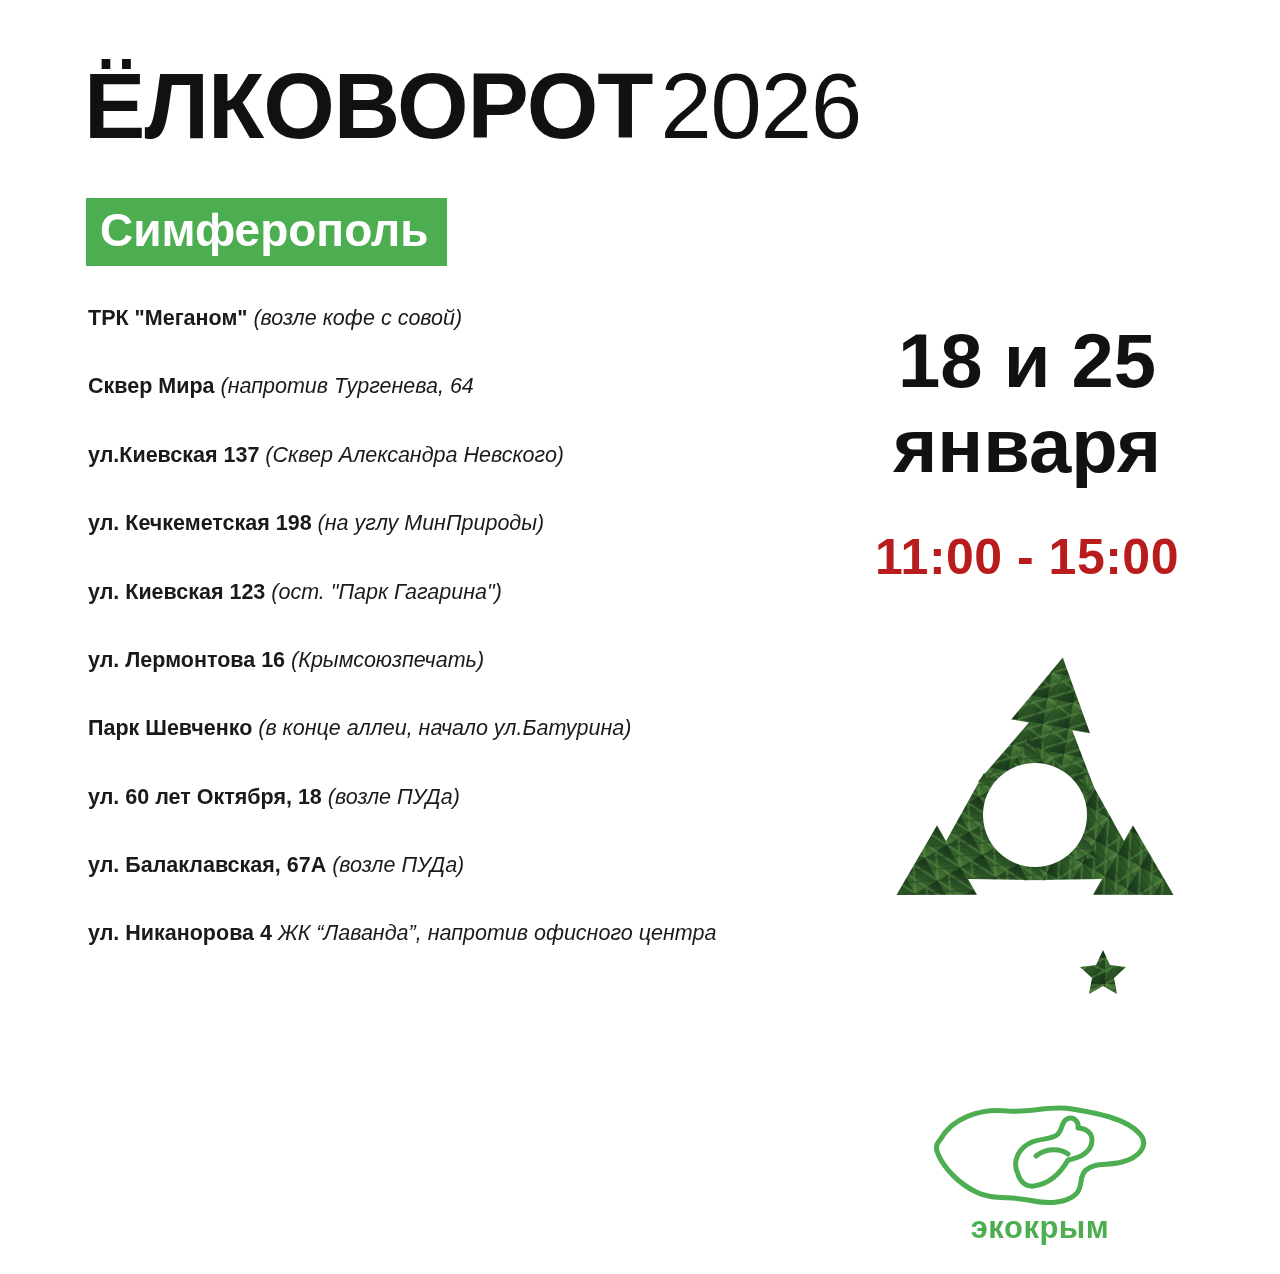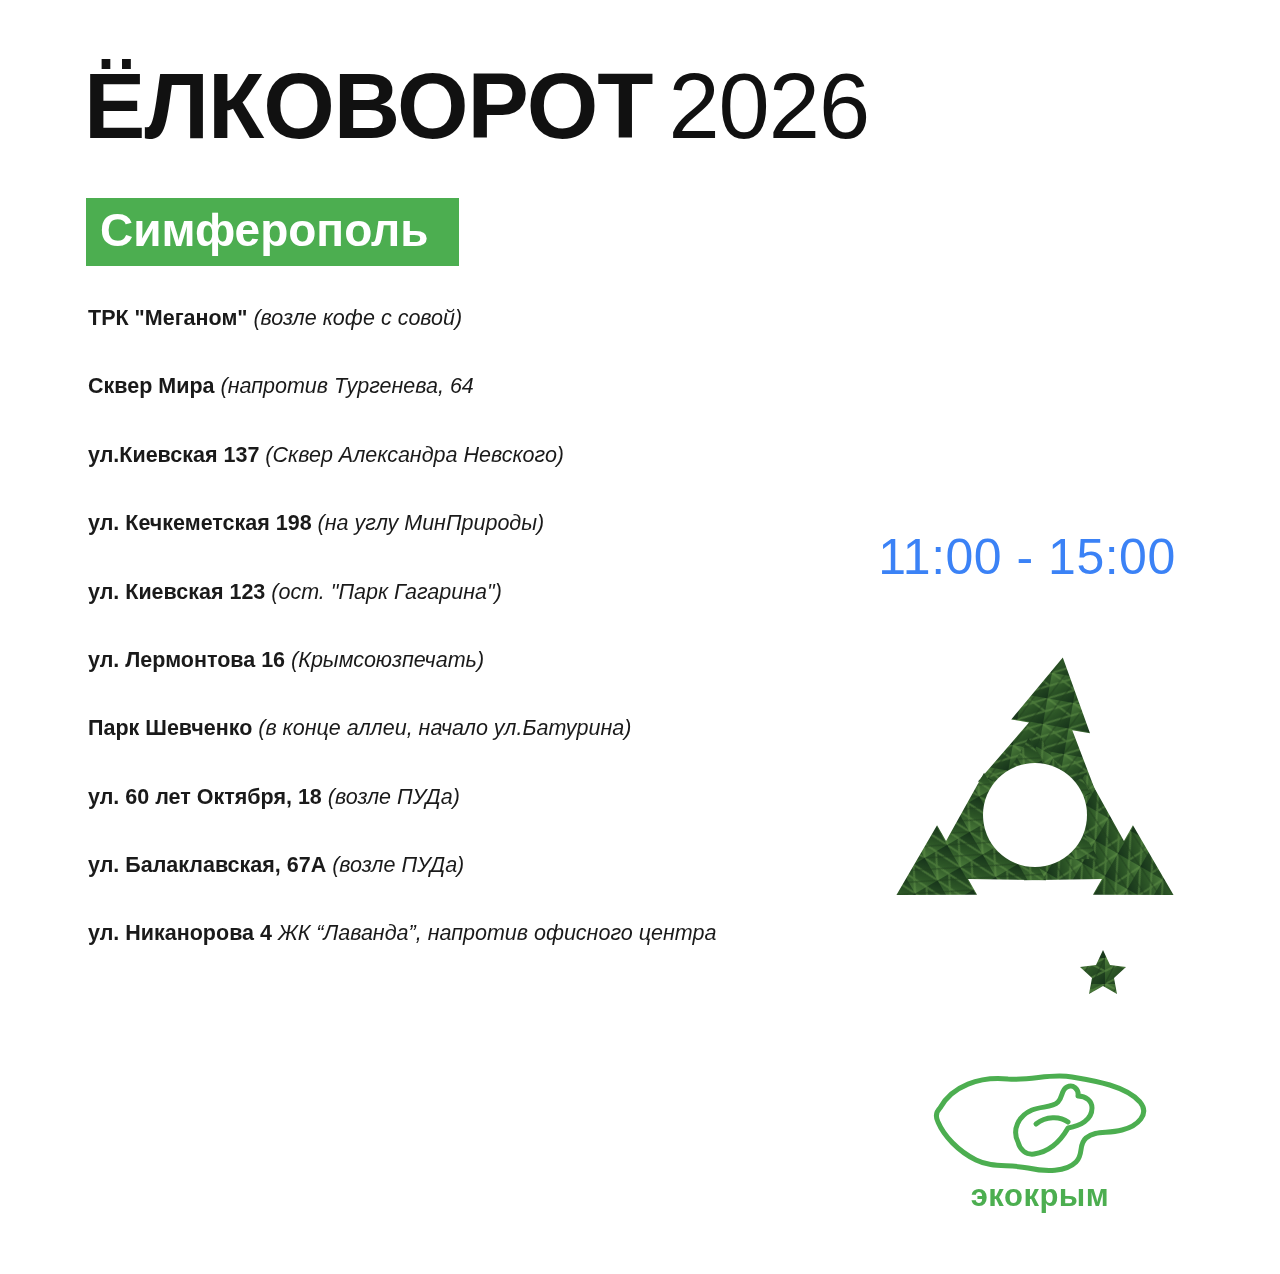"2026" .title .year { margin-left: 16px -> 8px }
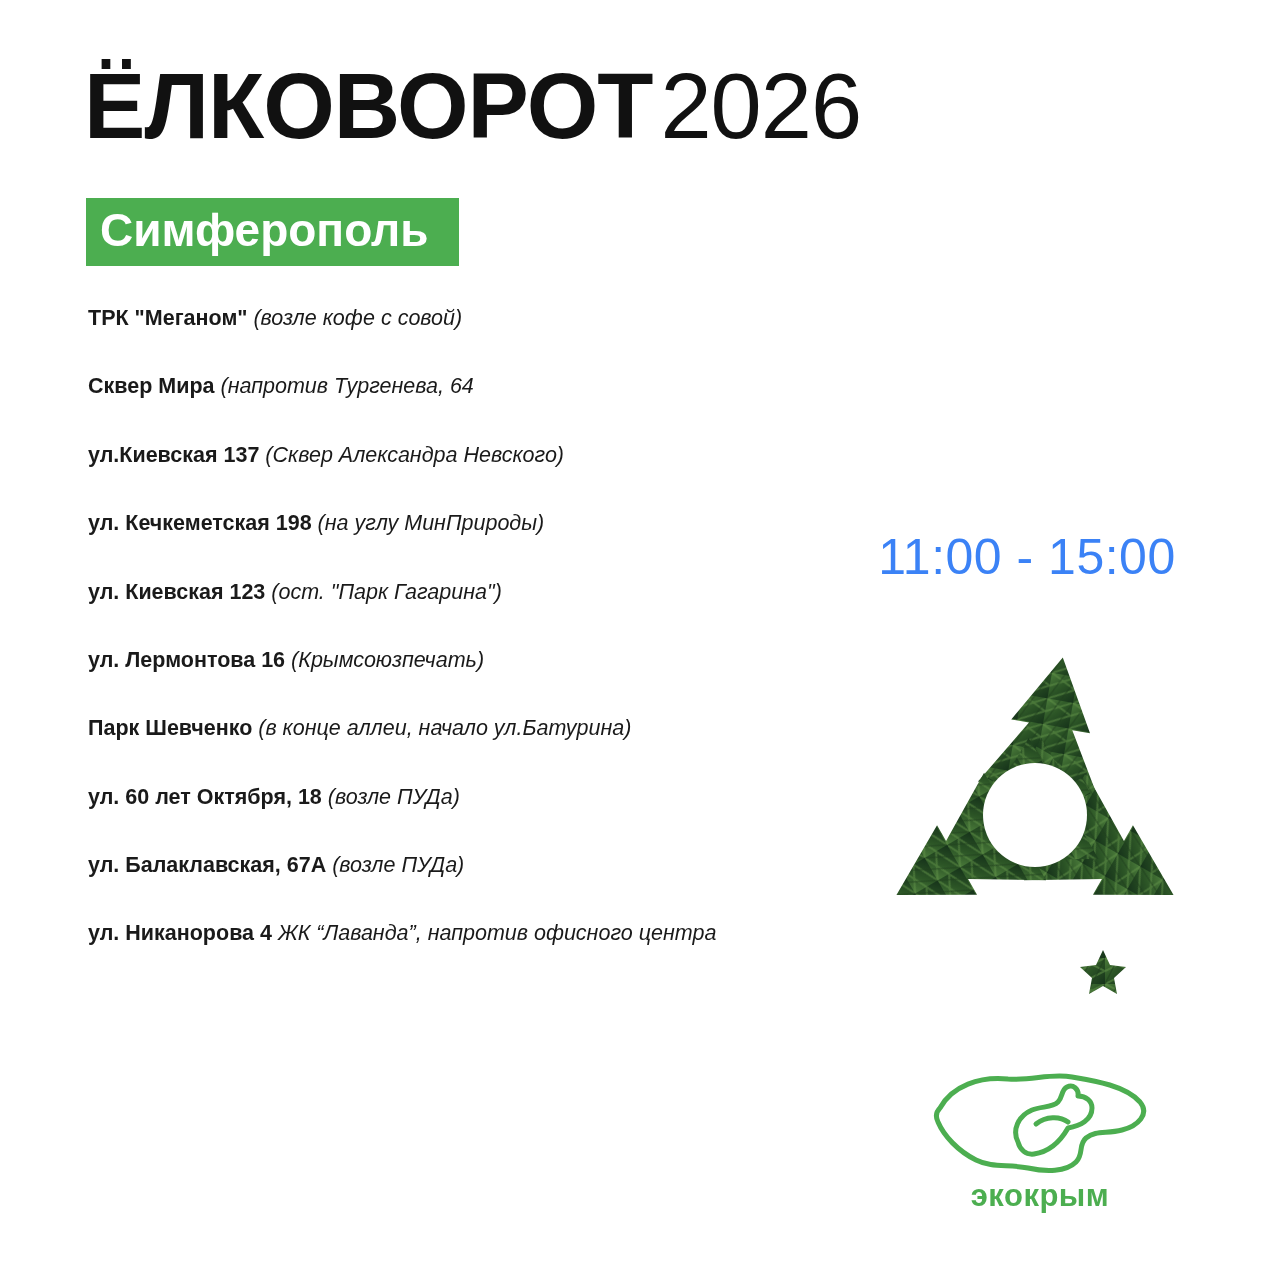"Симферополь" .city-badge { padding: 8px 30px 12px 14px -> 8px 18px 12px 14px }
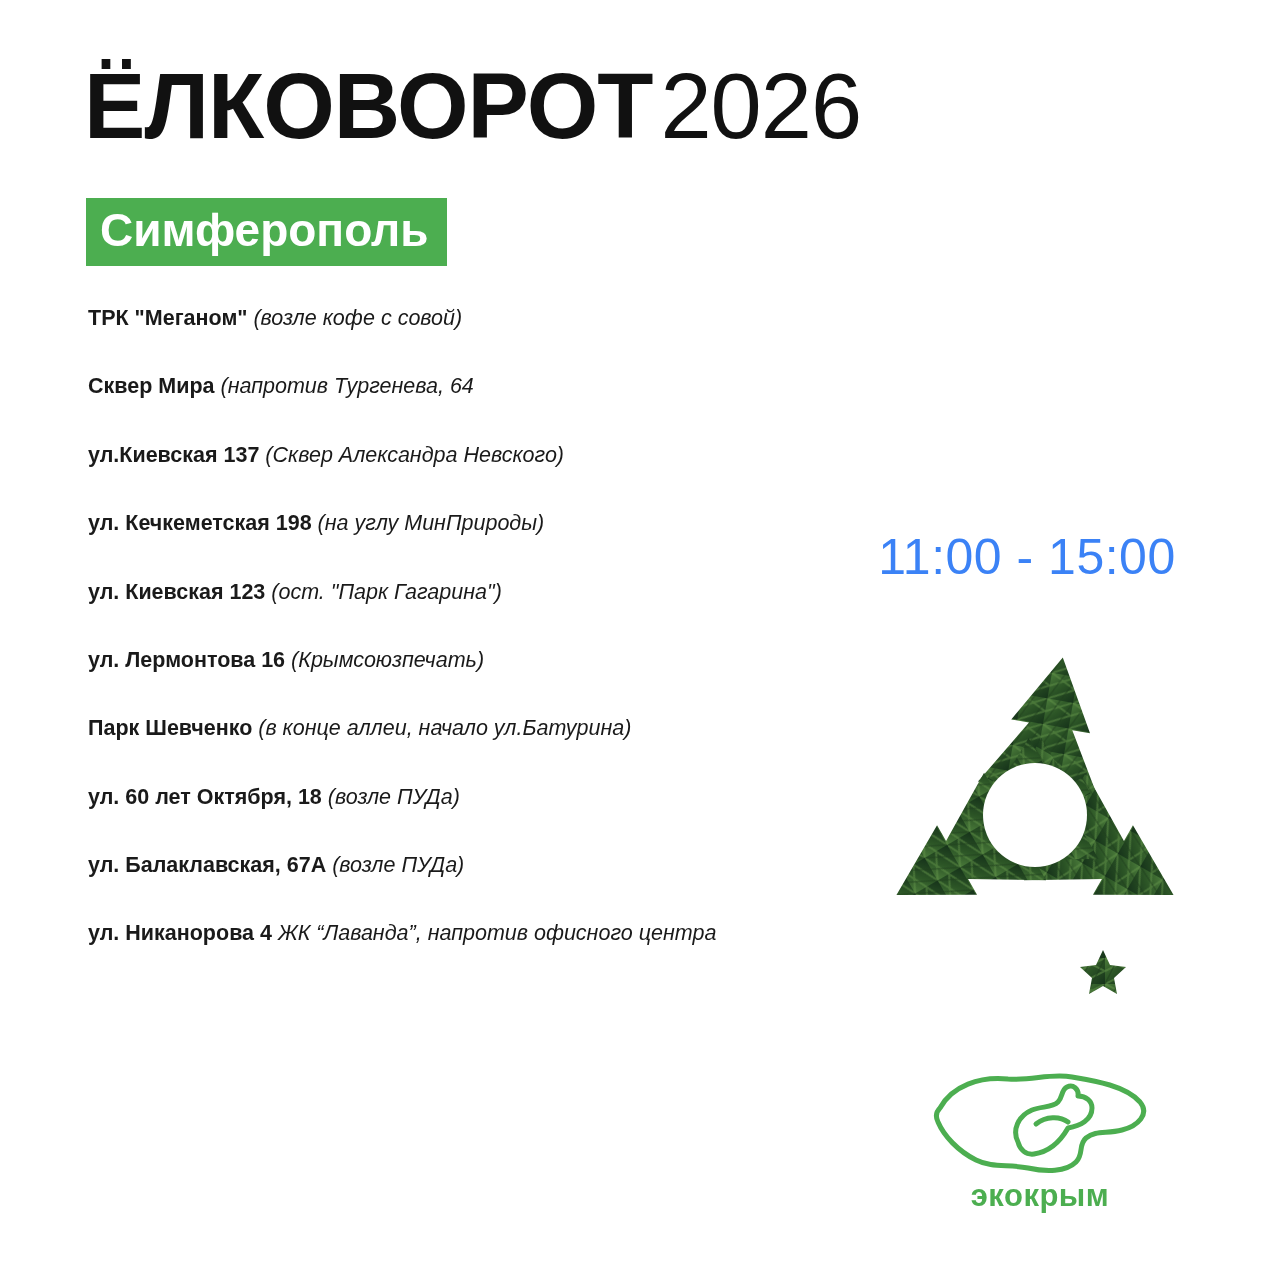"18 и 25 января" div.dates { html: none -> <div>18 и 25 января</div> }
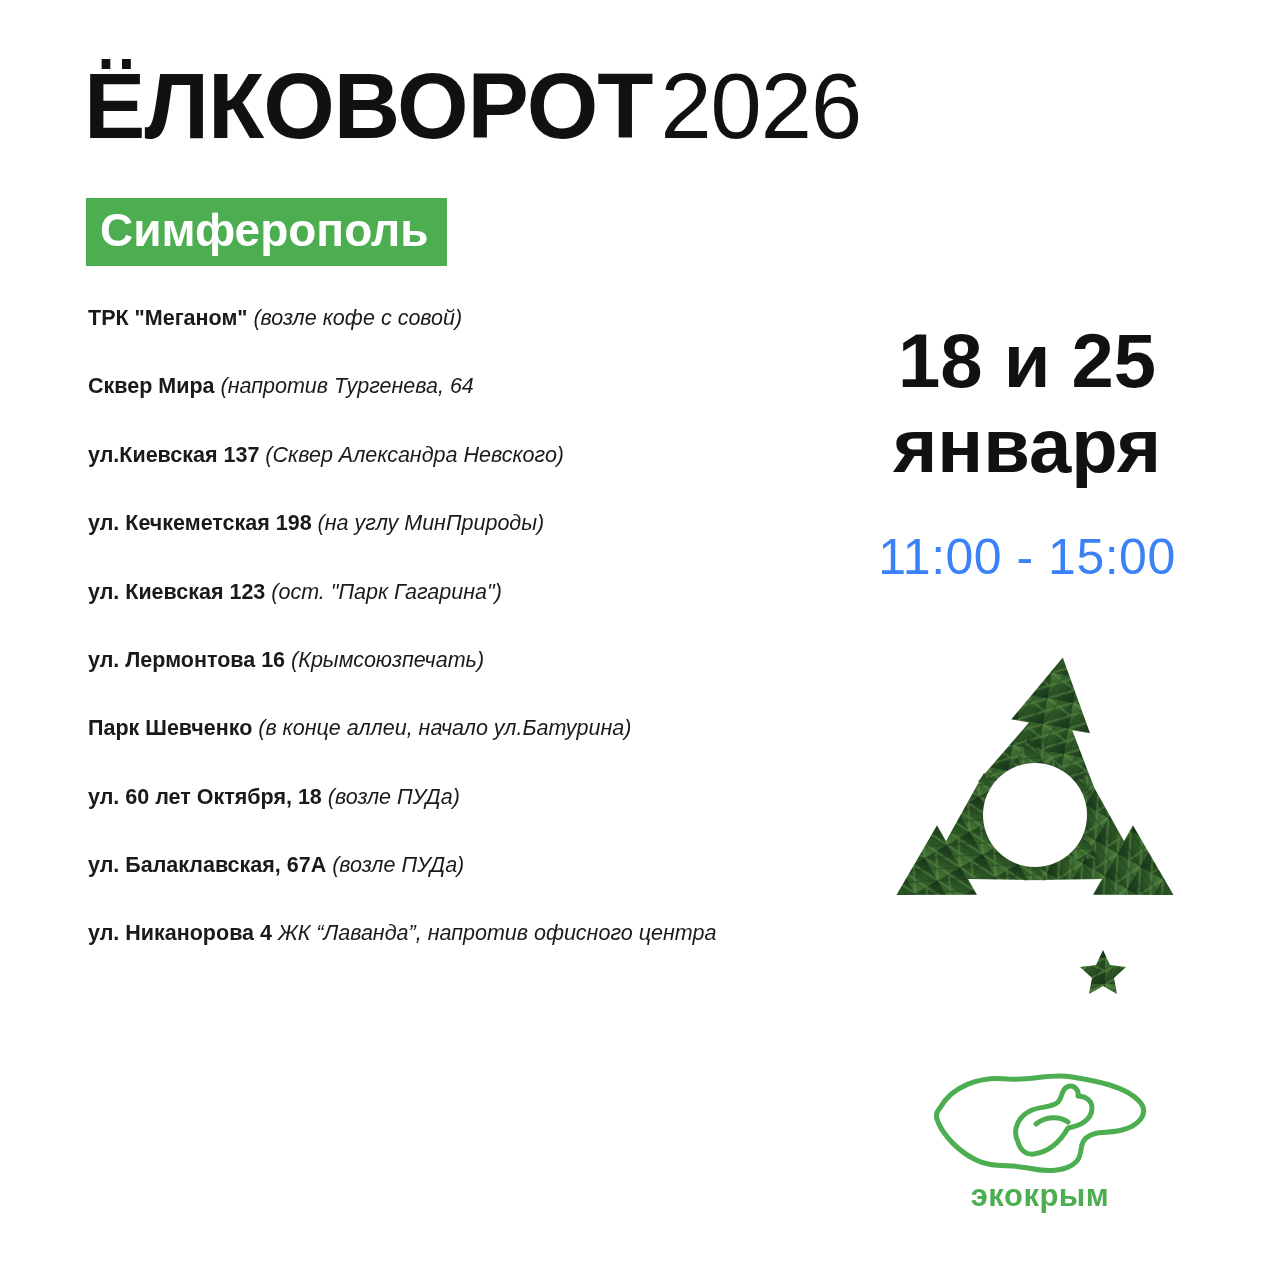"11:00 - 15:00" .time { color: #3b82f6 -> #b91c1c; font-weight: 400 -> 700 }
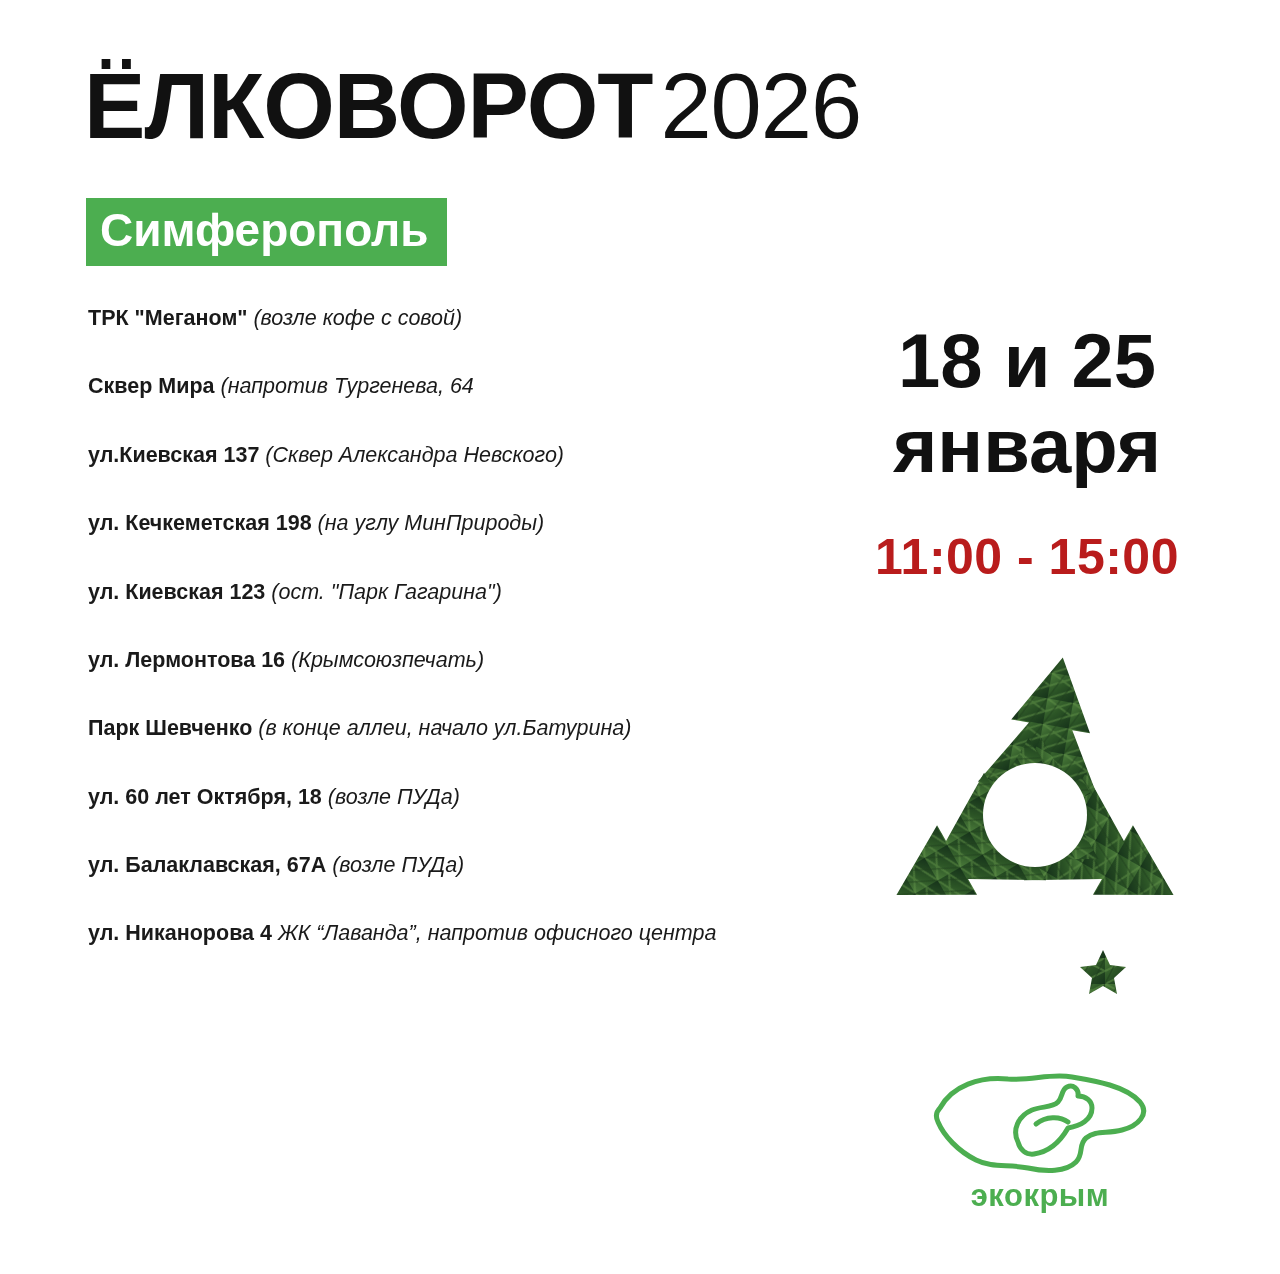"экокрым" .logo { top: 1046px -> 1078px }
